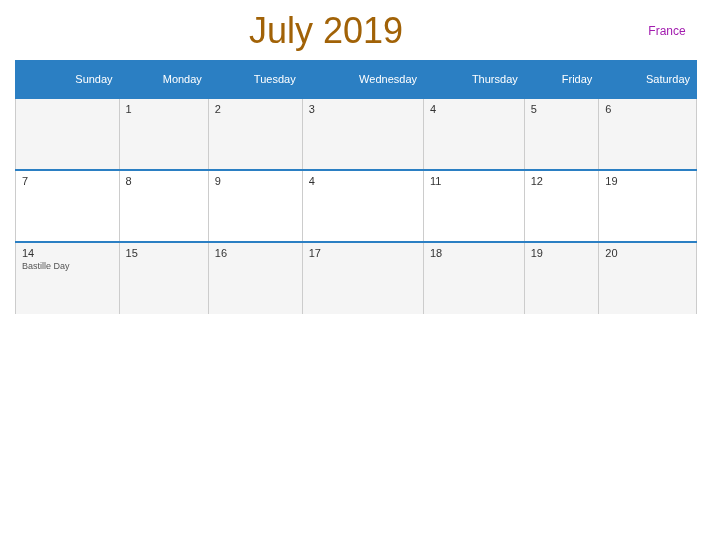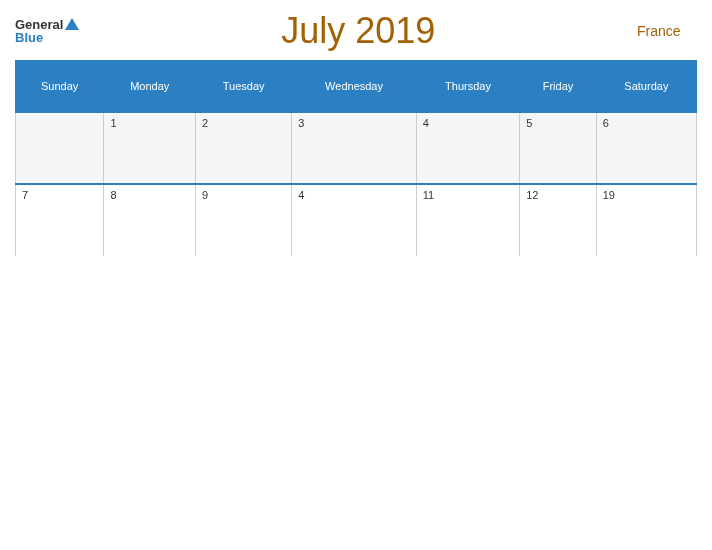"General" div.logo { html: <div> <div> <span>General</span> <span></span> </div> <span>Blue</span> </div> -> none }
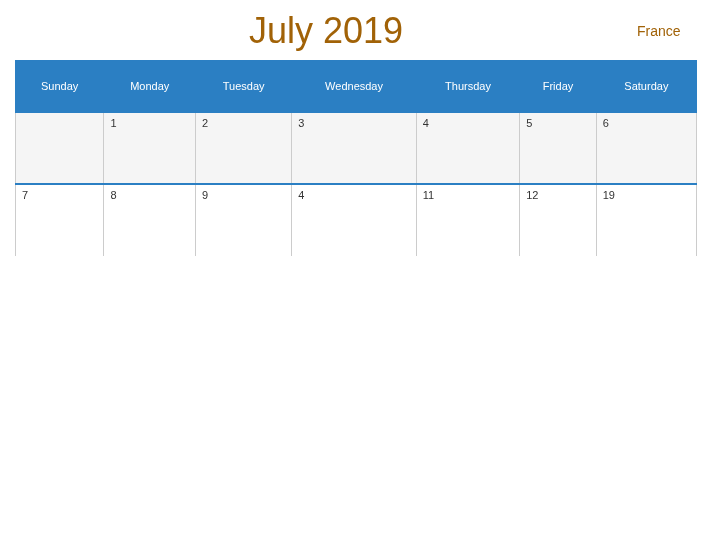"France" .country { color: #a16207 -> #a21caf; font-size: 14px -> 12px; text-align: left -> center }
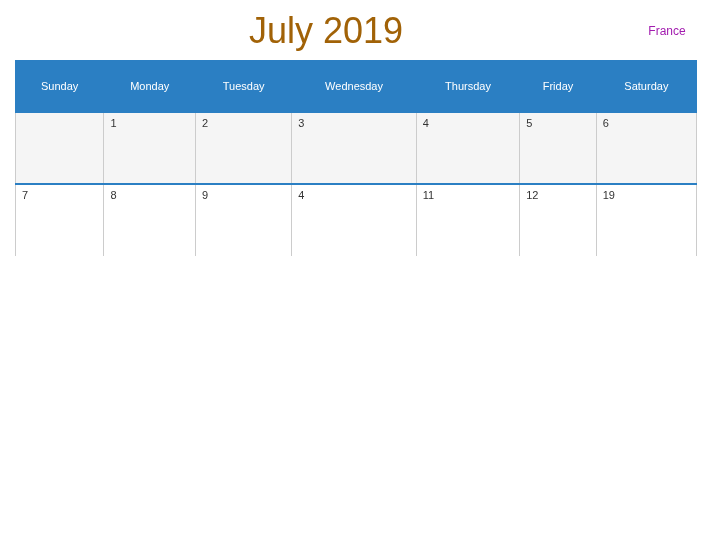"Sunday" .calendar thead th { padding: 19px 6px -> 12px 6px; text-align: center -> right }
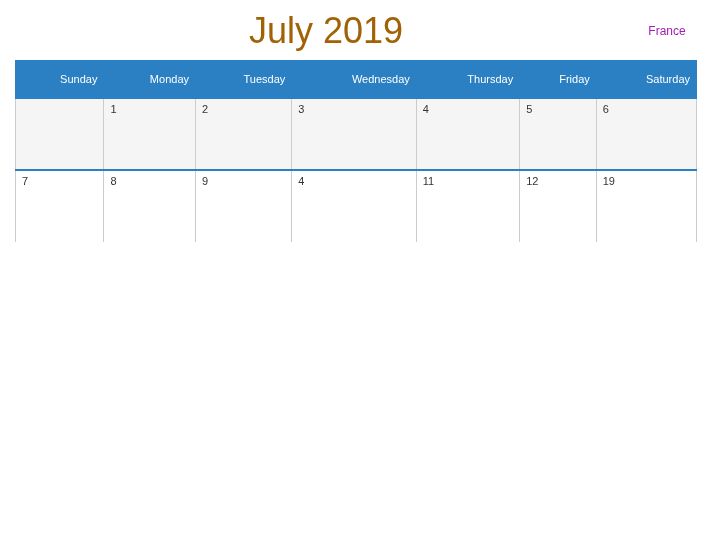"14" tr { html: none -> <tr> <td> <span>14</span> <span>Bastille Day</span> </td> <td> <span>15</span> </td> <td> <span>16</span> </td> <td> <span>17</span> </td> <td> <span>18</span> </td> <td> <span>19</span> </td> <td> <span>20</span> </td> </tr> }
